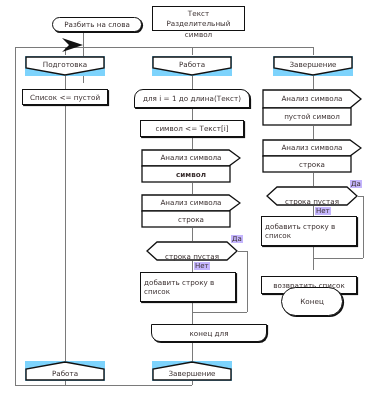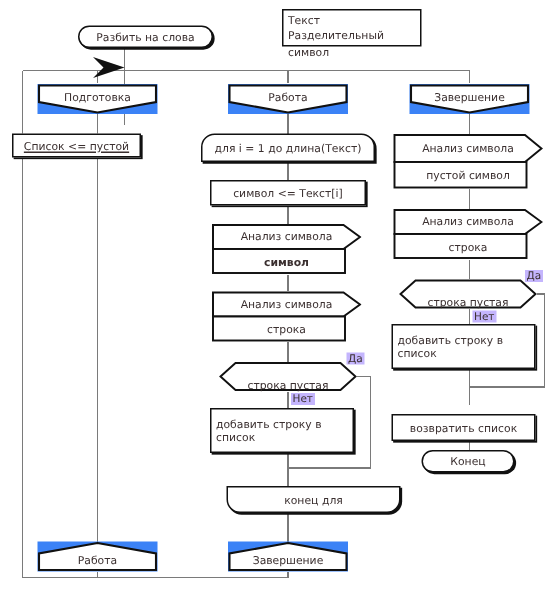"Текст" .plain { margin-left: 36px -> none; text-align: left -> center }
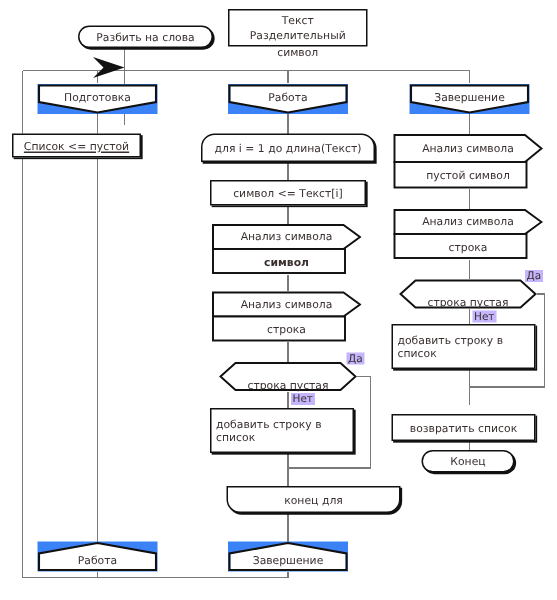"Подготовка" .conn { background: #3b82f6 -> #7dd3fc }
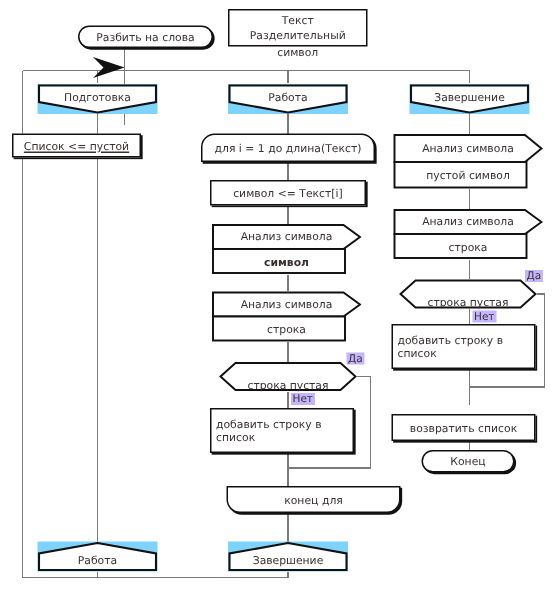"Список <= пустой" div.node { left: 8px -> 22px; text-decoration: underline -> none }
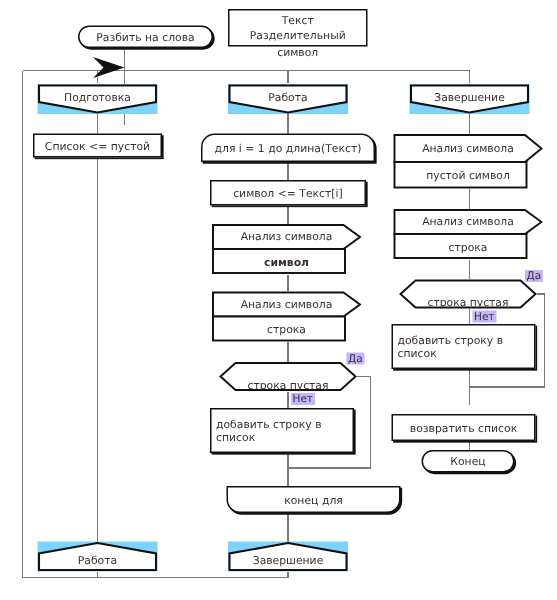"Конец" div.node { height: 15px -> 29px; top: 300px -> 287px }
